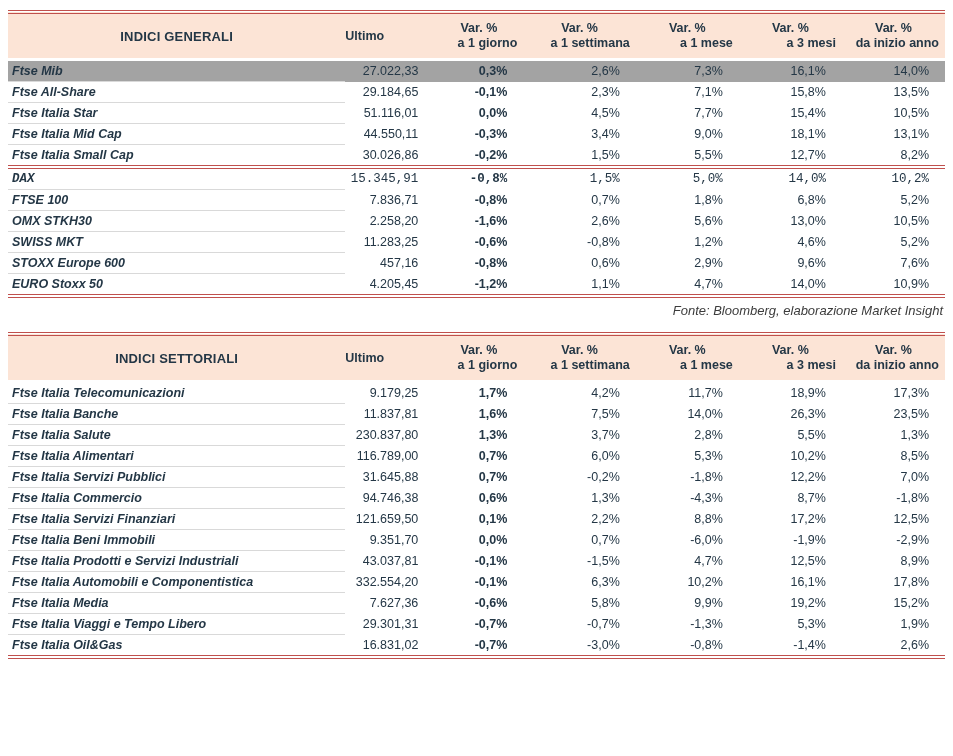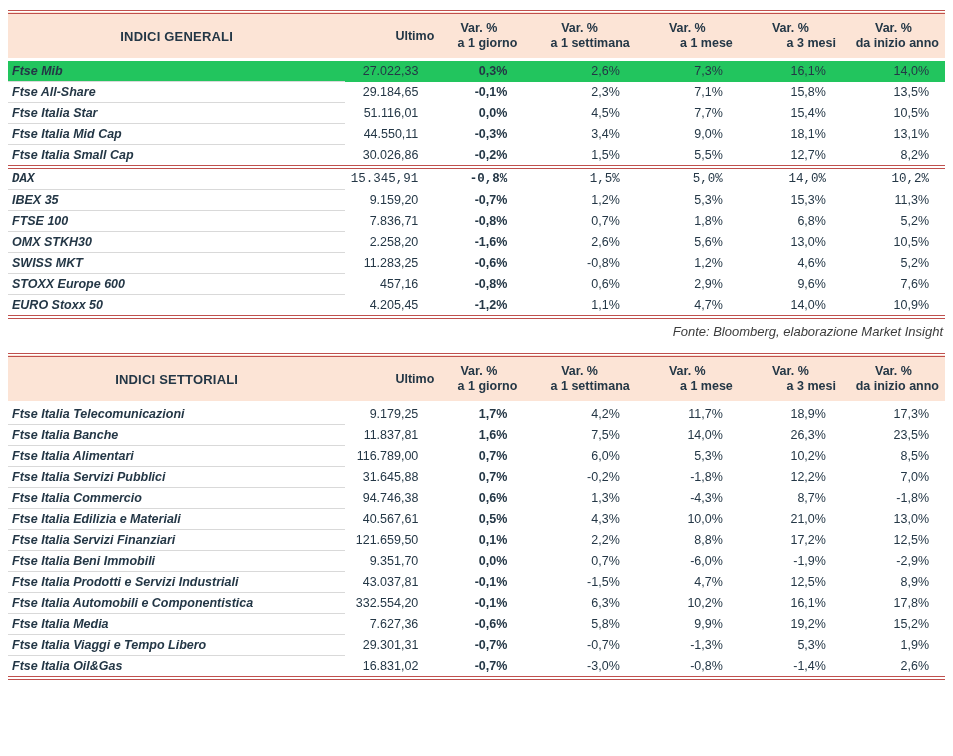"Ultimo" th.ultimo-h { text-align: right -> left }
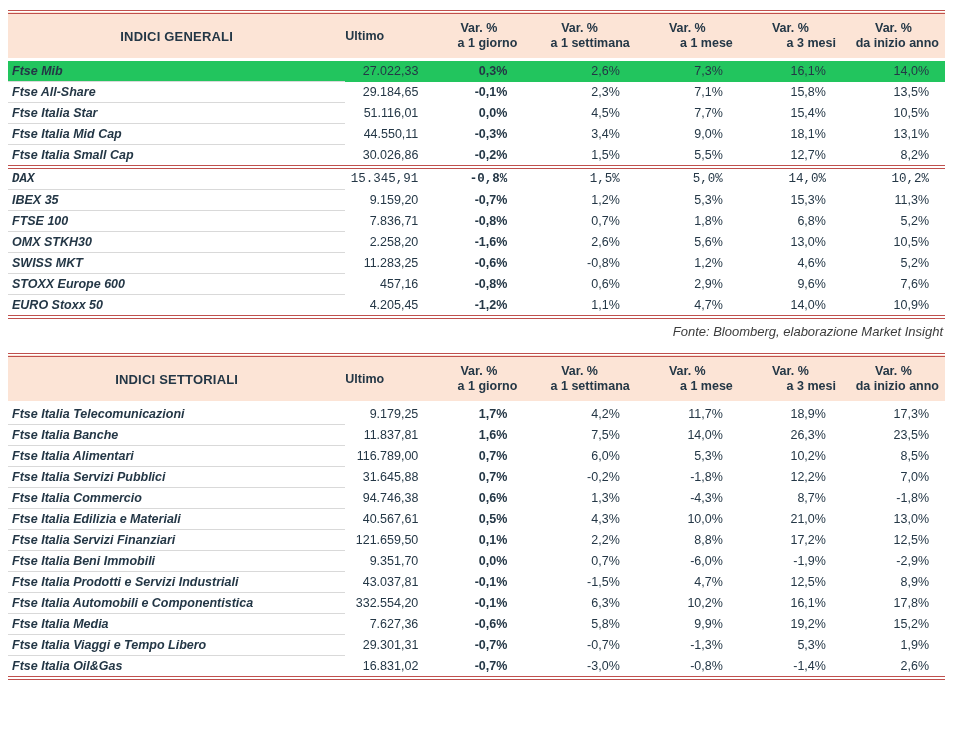"Ftse Mib" tr.highlight td { background: #22c55e -> #a3a3a3 }
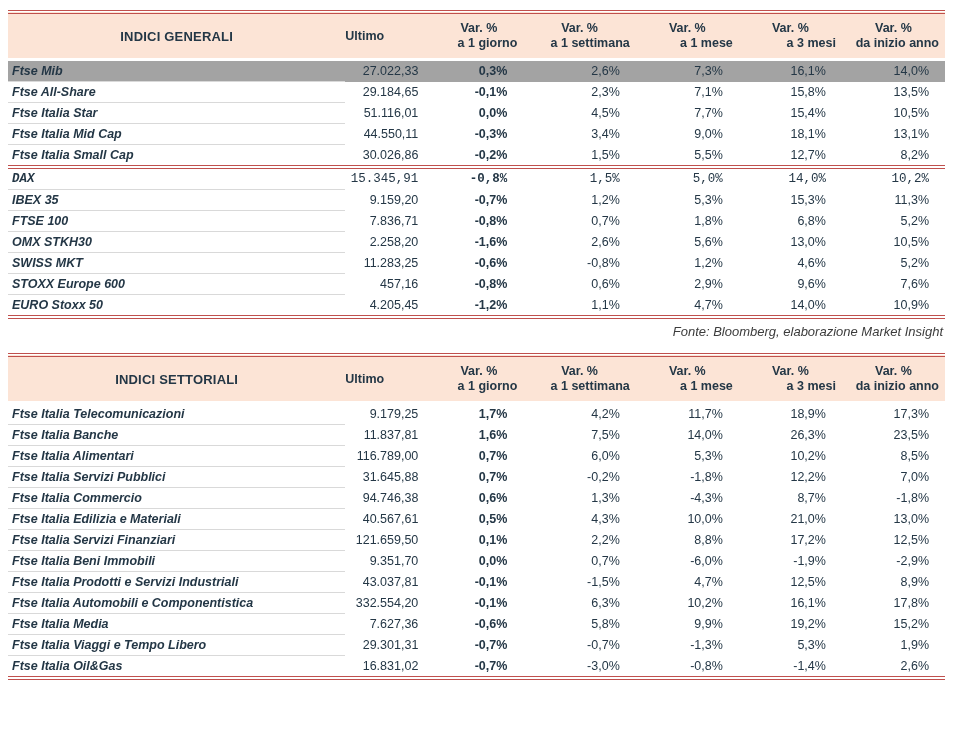"IBEX 35" tr.data-row { html: <tr> <td>IBEX 35</td> <td>9.159,20</td> <td>-0,7%</td> <td>1,2%</td> <td>5,3%</td> <td>15,3%</td> <td>11,3%</td> </tr> -> none }
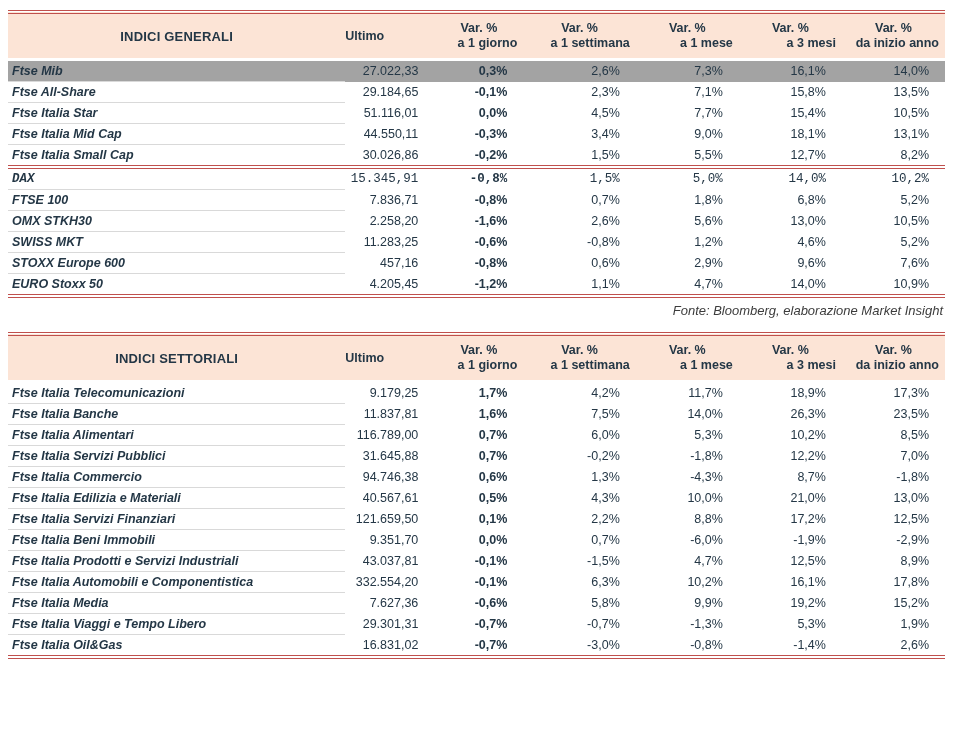"Ftse Italia Salute" tr.data-row { html: none -> <tr> <td>Ftse Italia Salute</td> <td>230.837,80</td> <td>1,3%</td> <td>3,7%</td> <td>2,8%</td> <td>5,5%</td> <td>1,3%</td> </tr> }
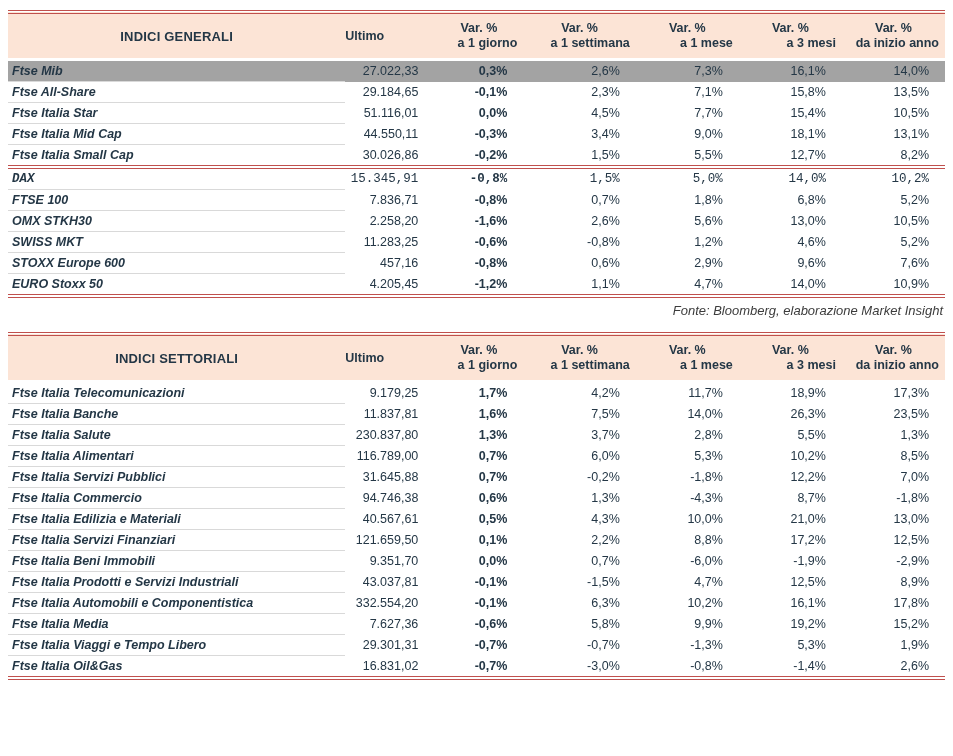"Ftse Italia Edilizia e Materiali" tr.data-row { html: <tr> <td>Ftse Italia Edilizia e Materiali</td> <td>40.567,61</td> <td>0,5%</td> <td>4,3%</td> <td>10,0%</td> <td>21,0%</td> <td>13,0%</td> </tr> -> none }
